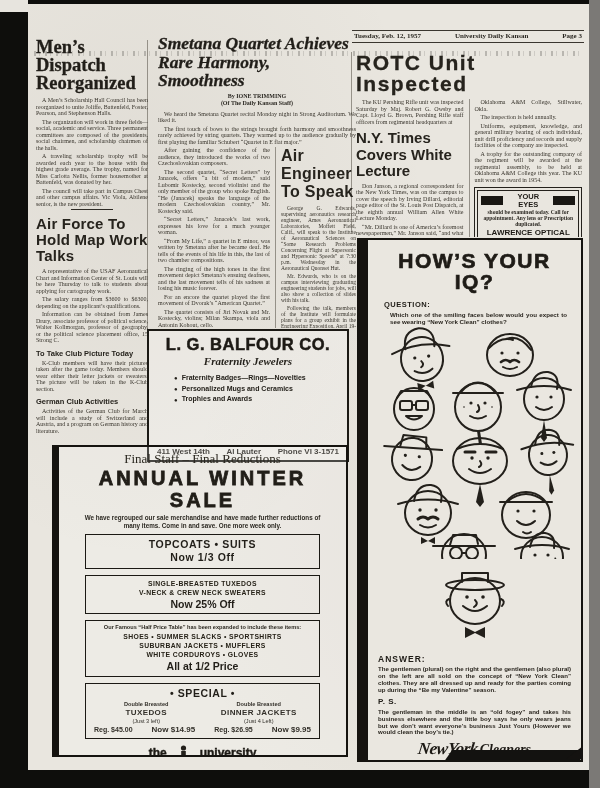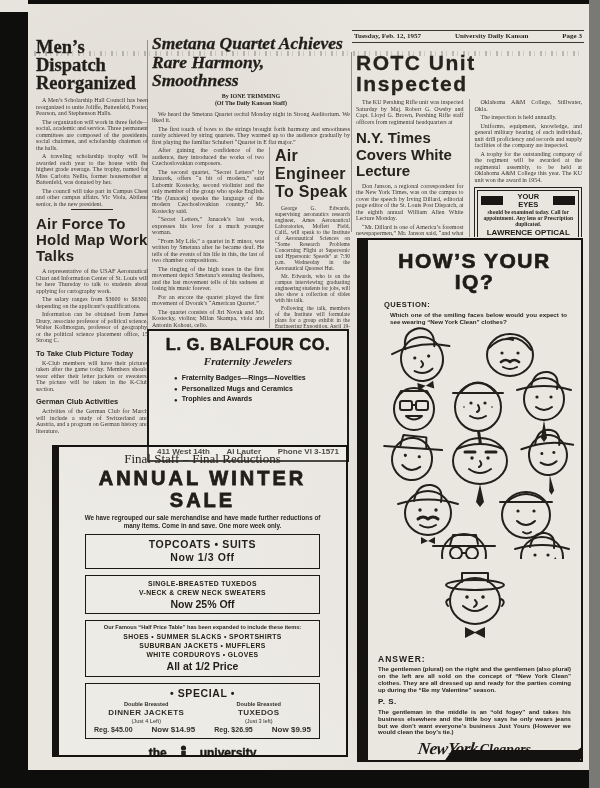"Smetana Quartet Achieves Rare Harmony," .midcol { left: 124px -> 130px }
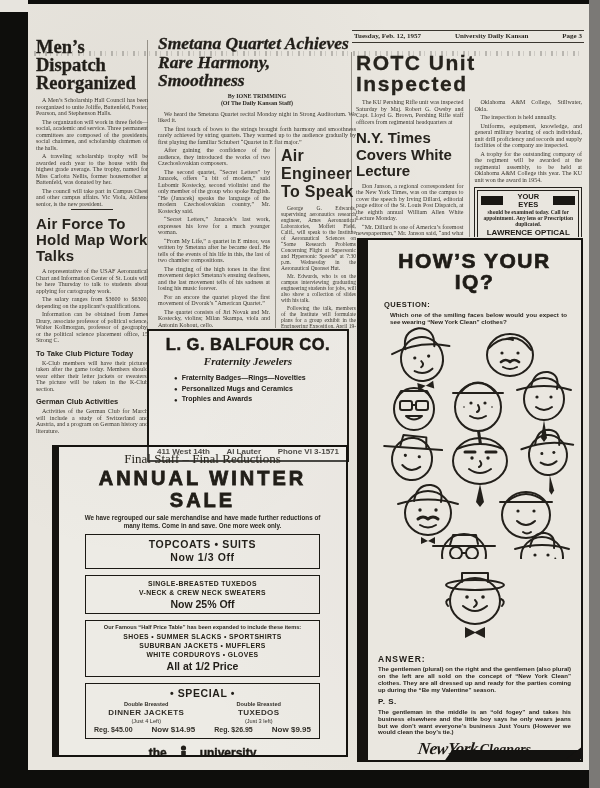"DINNER JACKETS" div.spec-col { order: before "TUXEDOS" -> after "TUXEDOS" }
